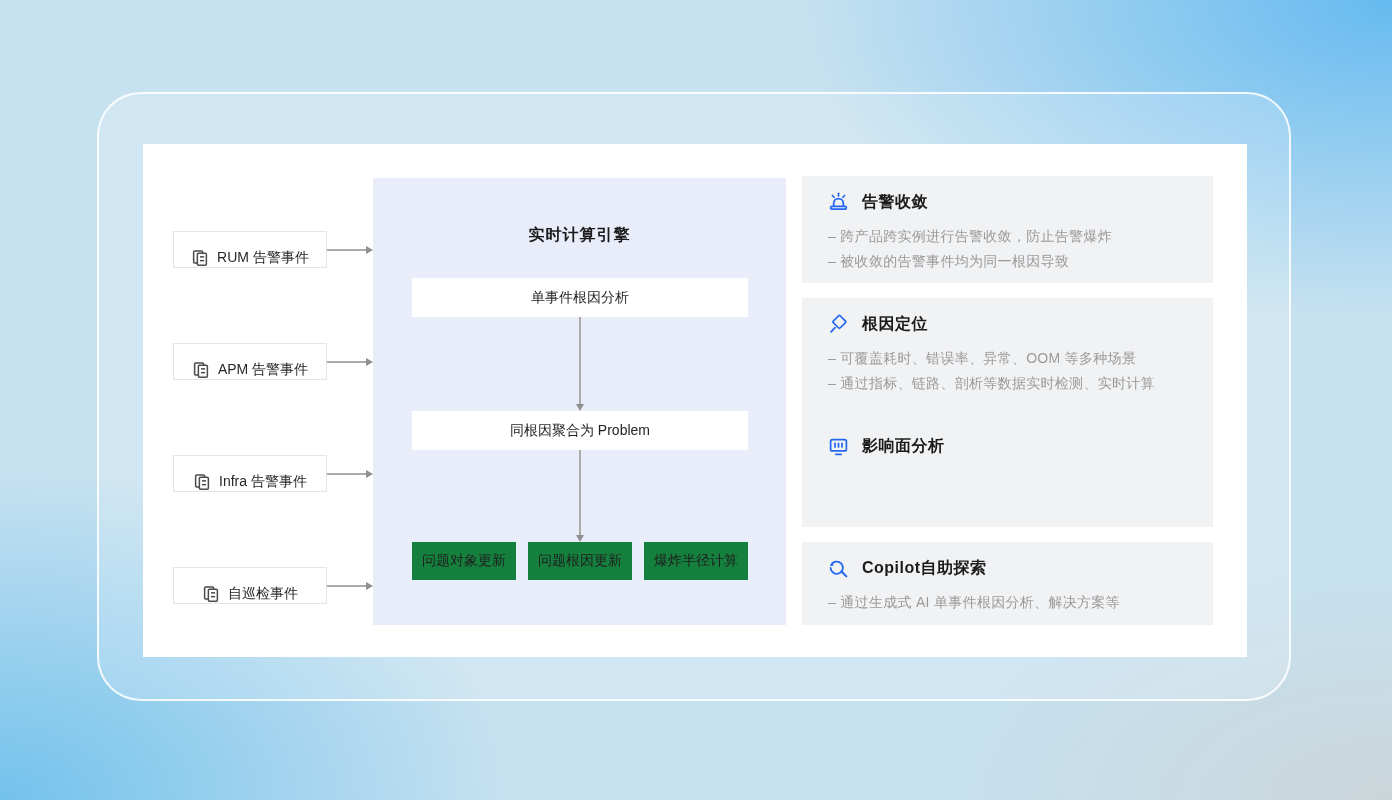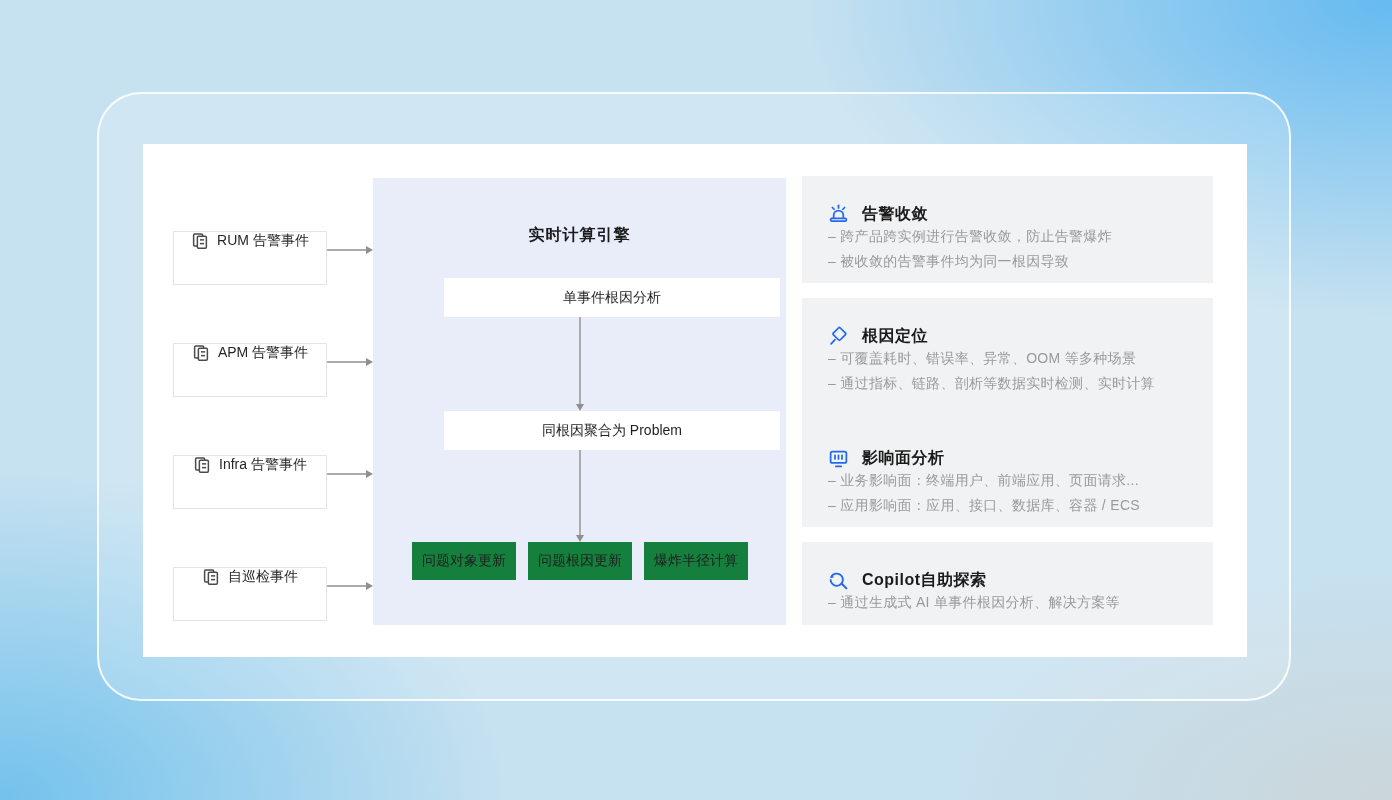"告警收敛" .f-head { margin-top: 12px -> none }
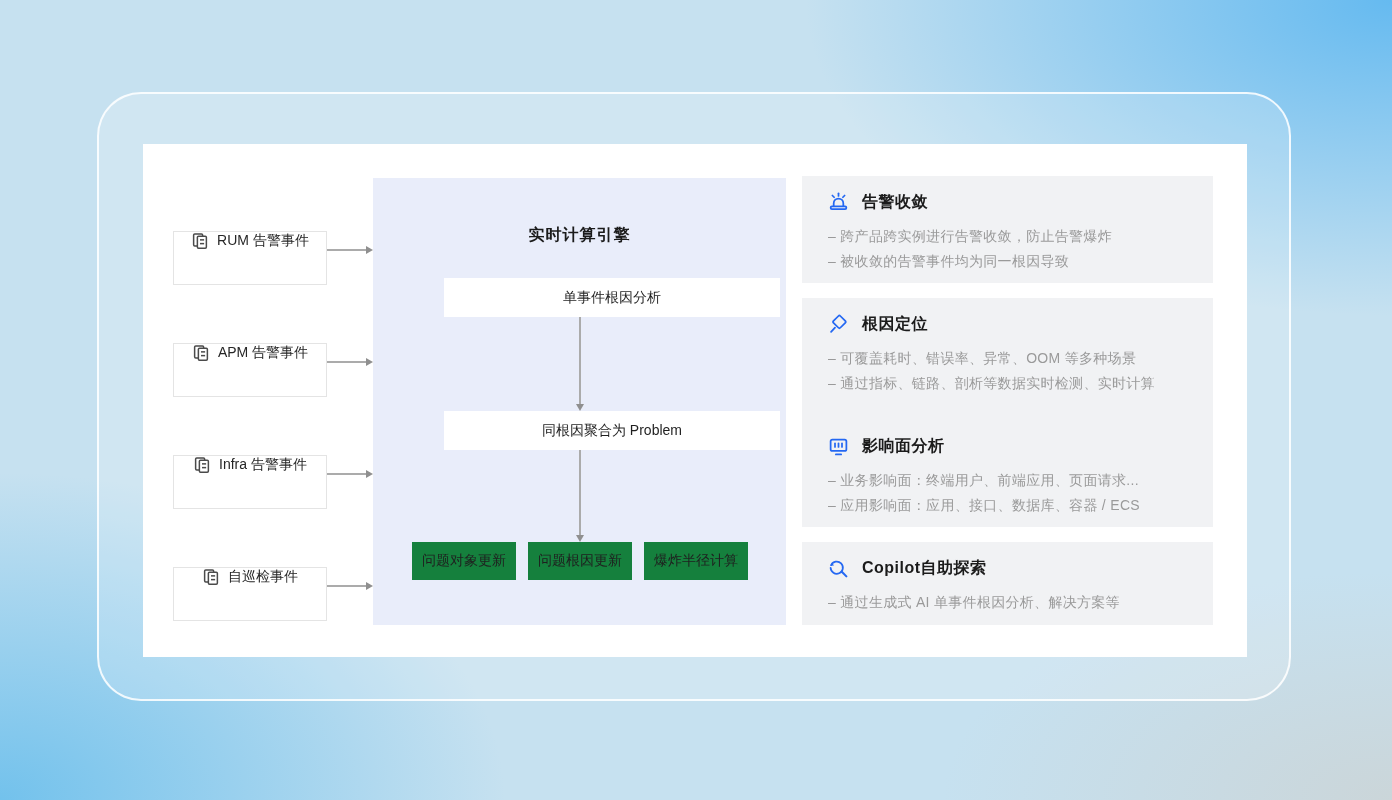"RUM 告警事件" .src-box { align-items: flex-start -> flex-end; height: 54px -> 37px }
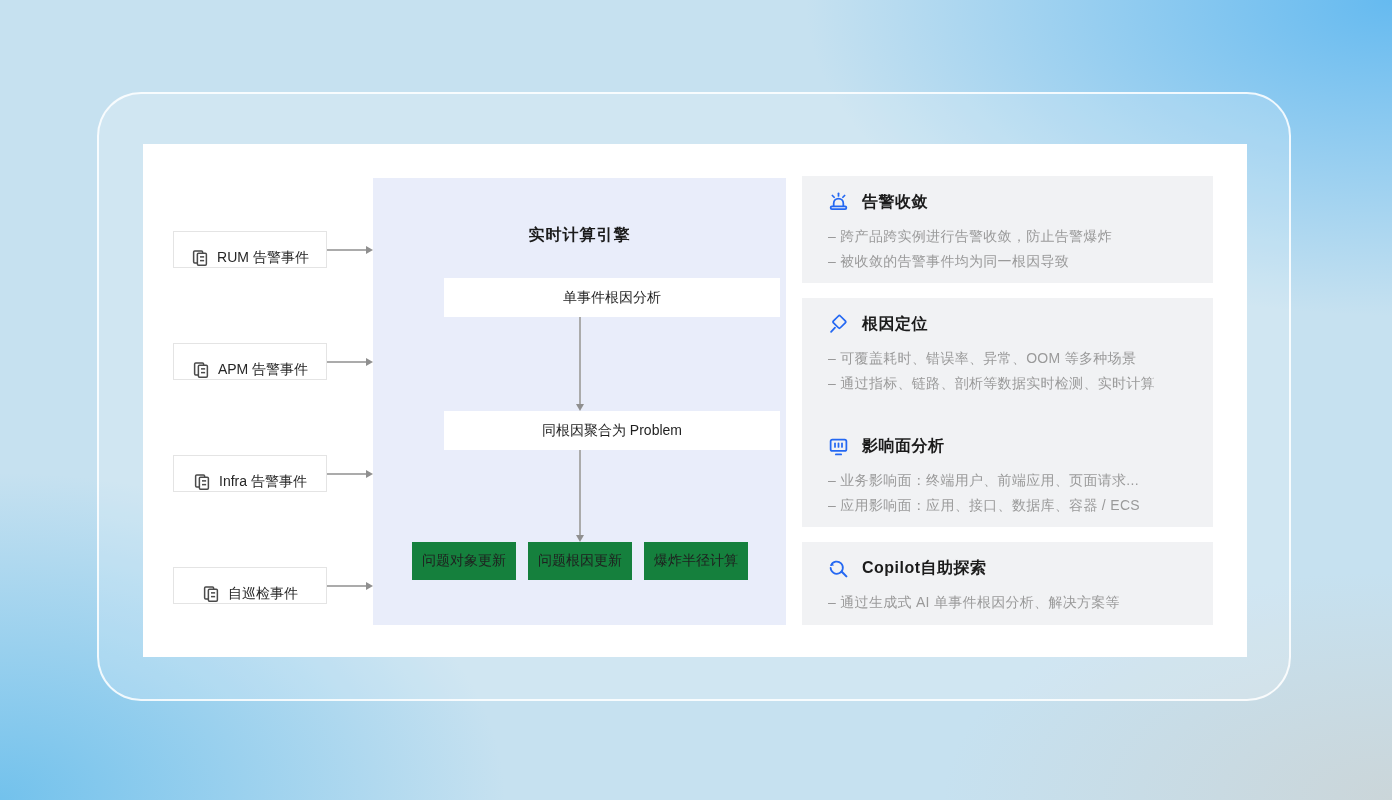"单事件根因分析" .stage-box { margin-left: 32px -> none }
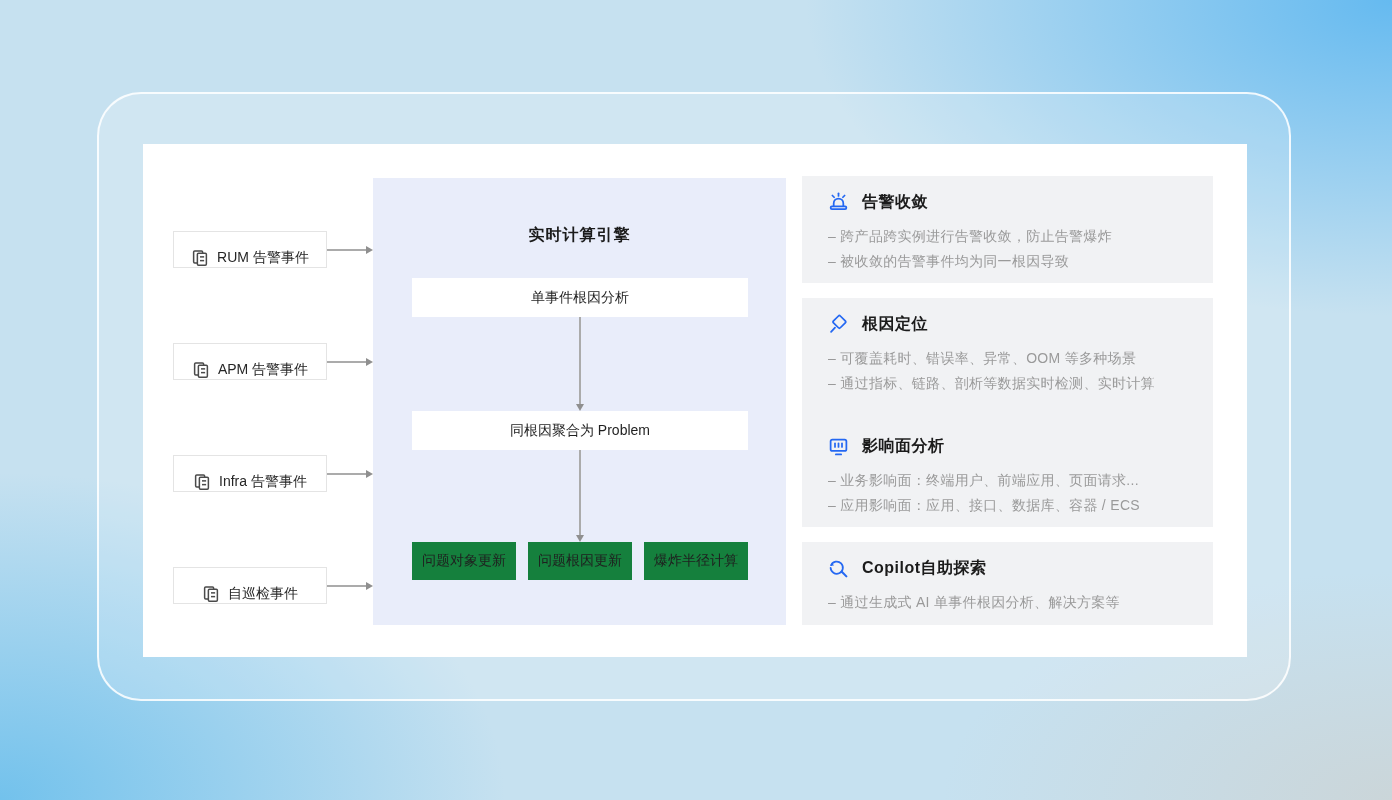"– 业务影响面：终端用户、前端应用、页面请求..." div.f-bullets { html: <div> <div>– 业务影响面：终端用户、前端应用、页面请求...</div> <div>– 应用影响面：应用、接口、数据库、容器 / ECS</div> </div> -> none }
